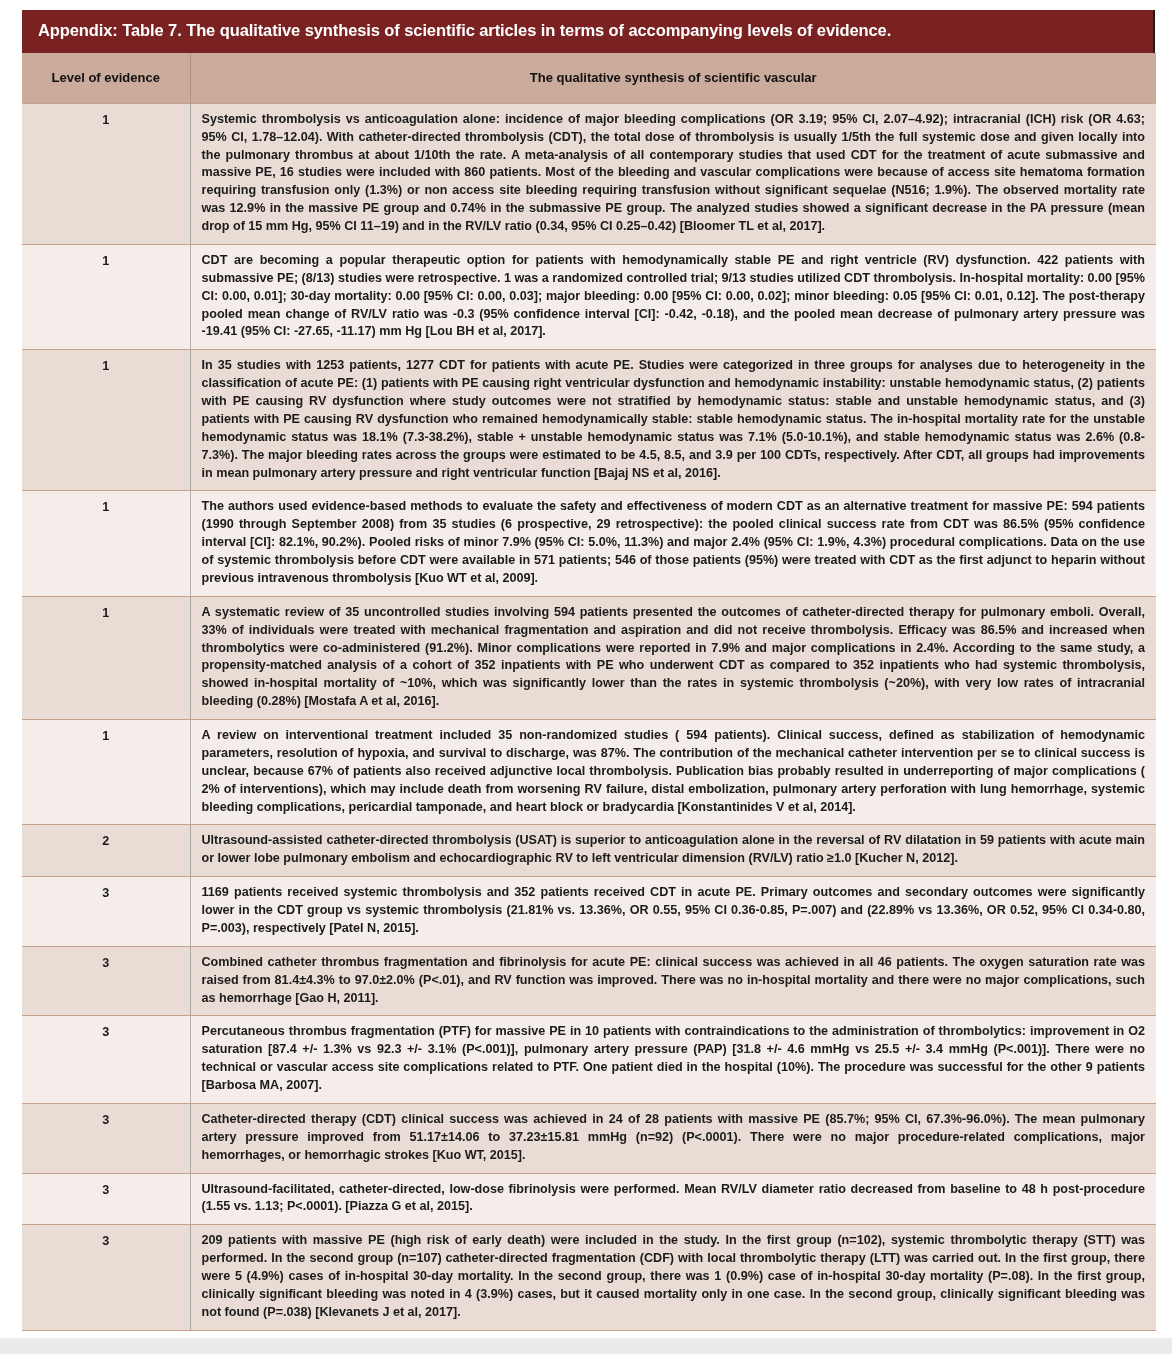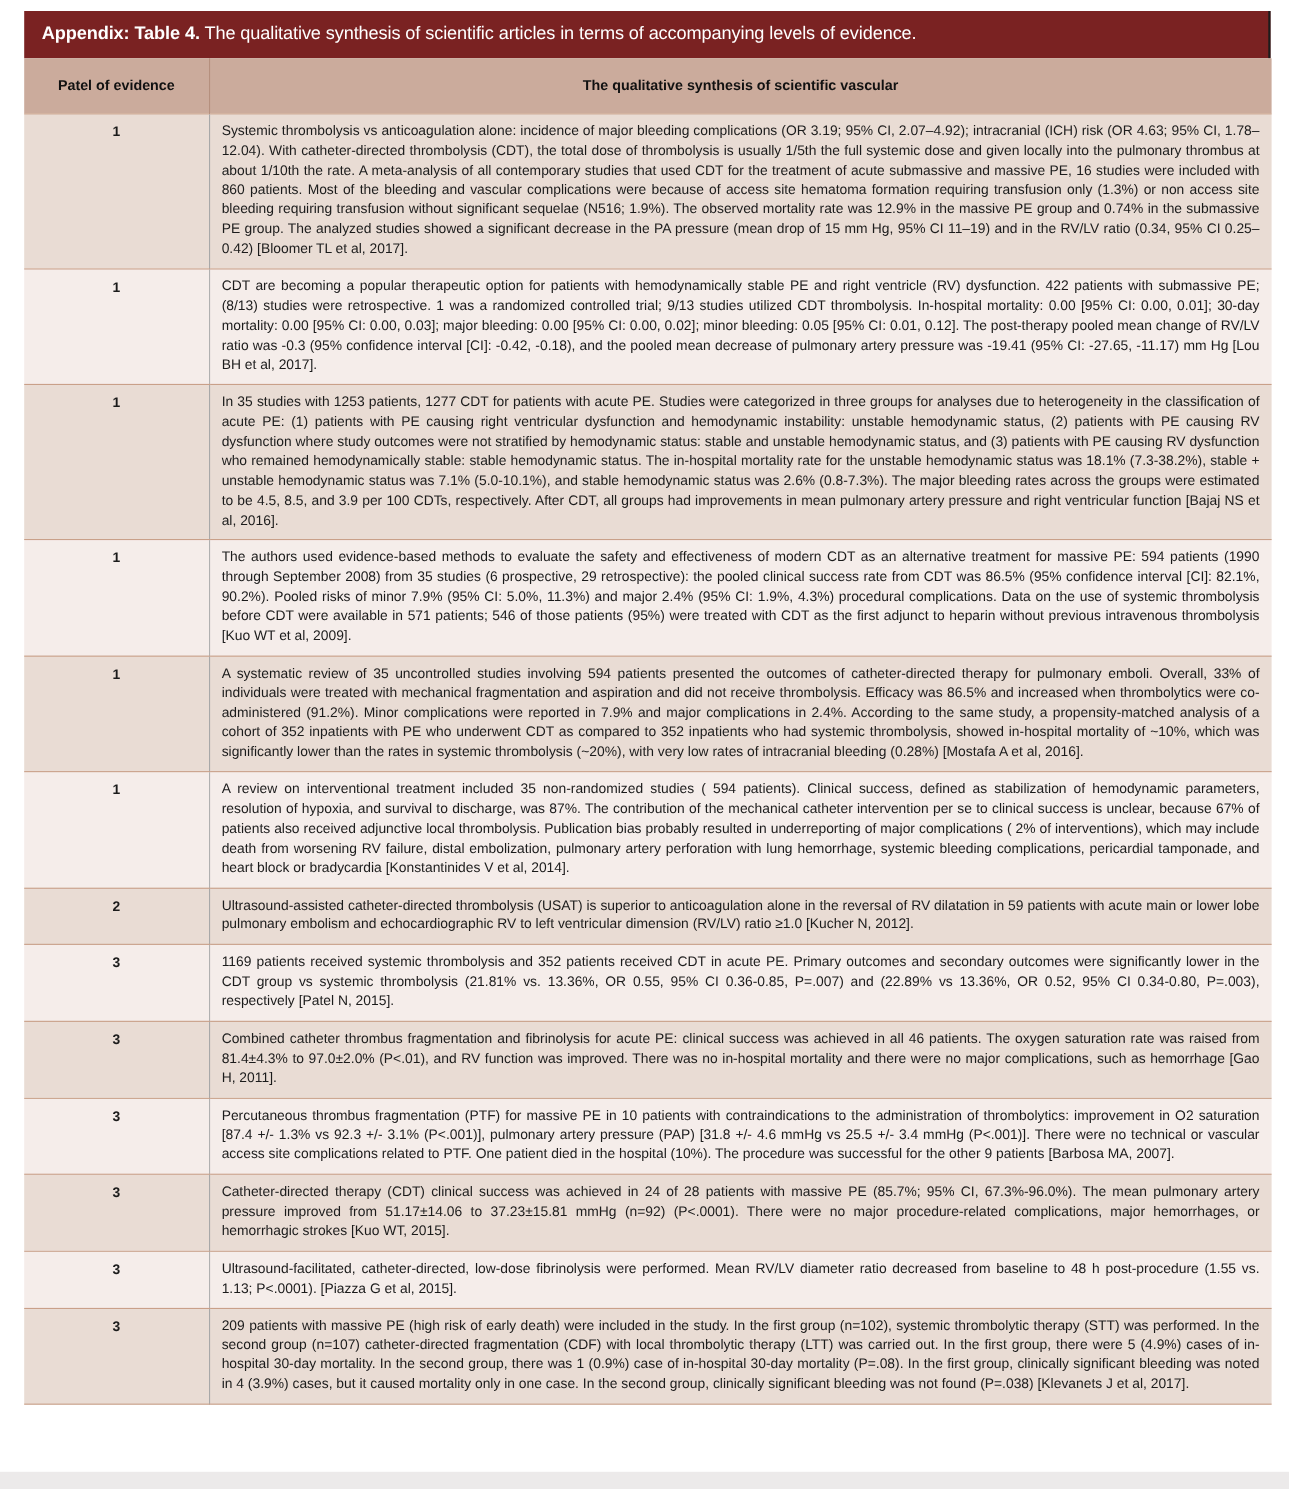"Appendix: Table 4." span.strong { text: 4 -> 7 }
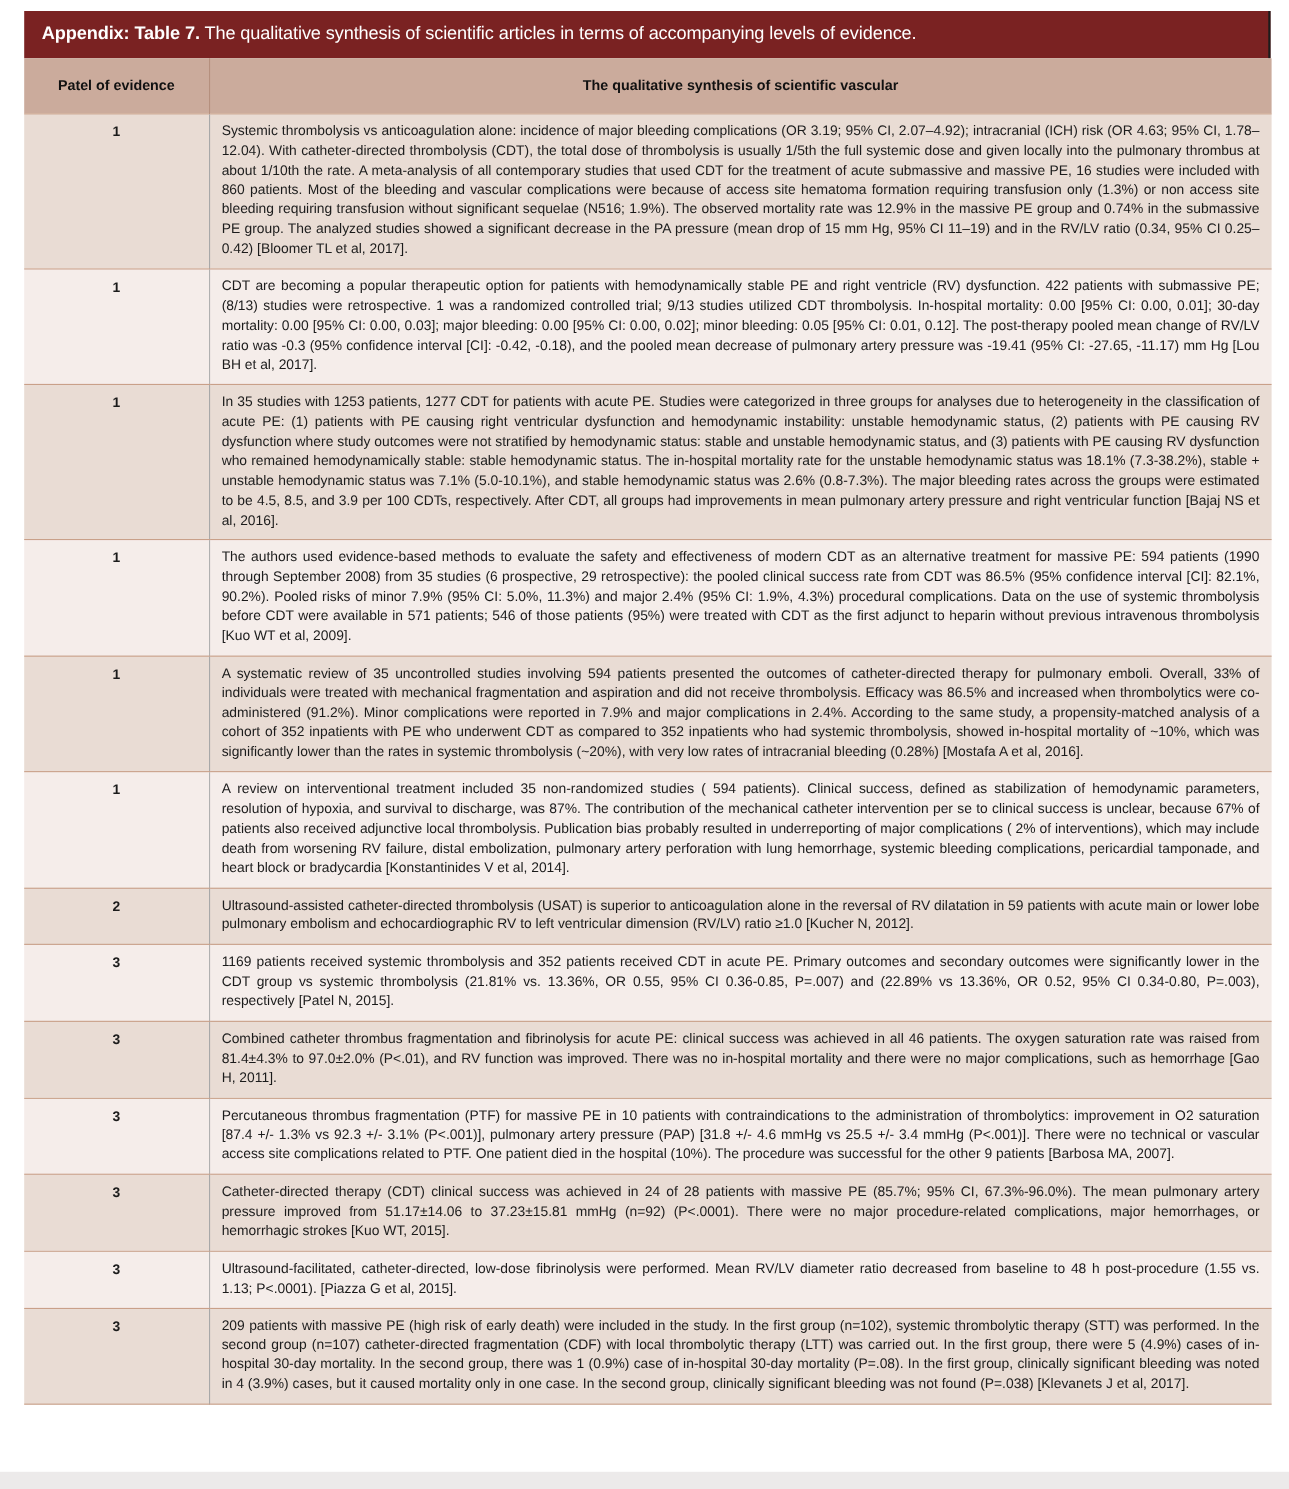"The qualitative synthesis of scientific articles" .title-bar .rest { font-weight: normal -> bold }
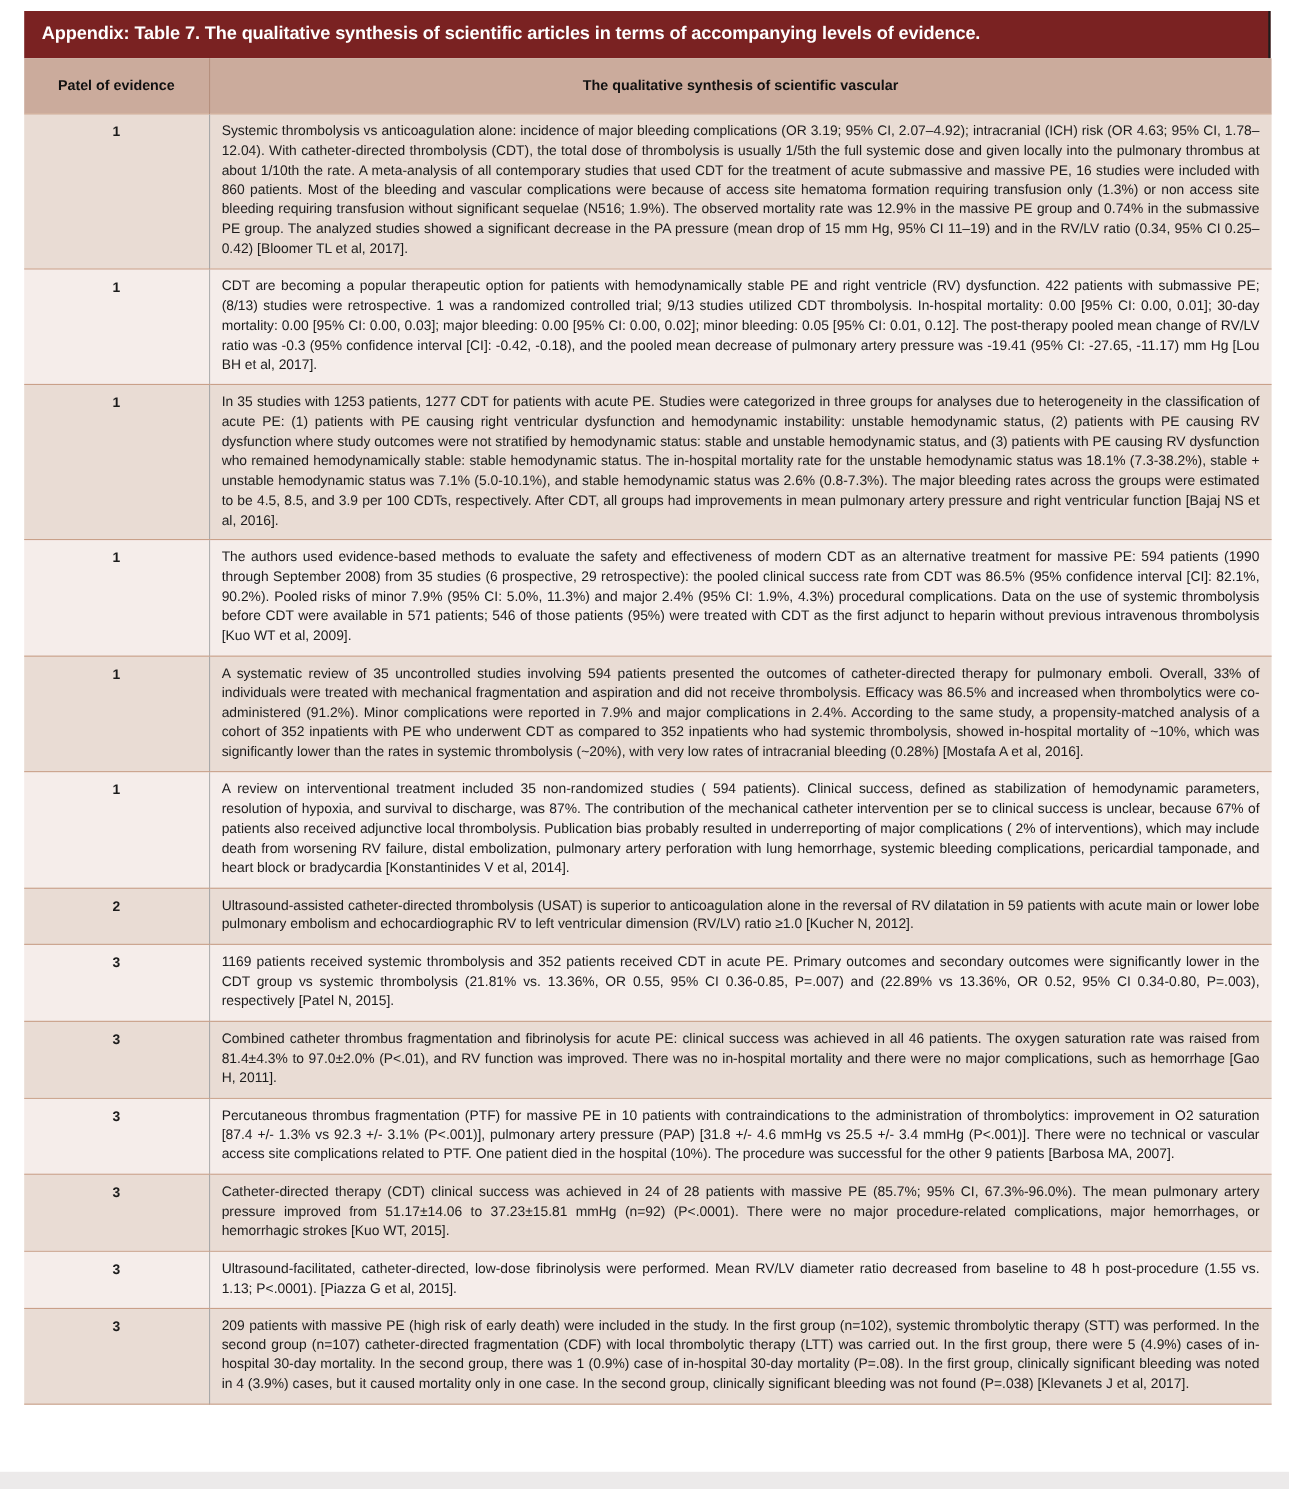"Patel of evidence" th.th-level { text: Patel -> Level }
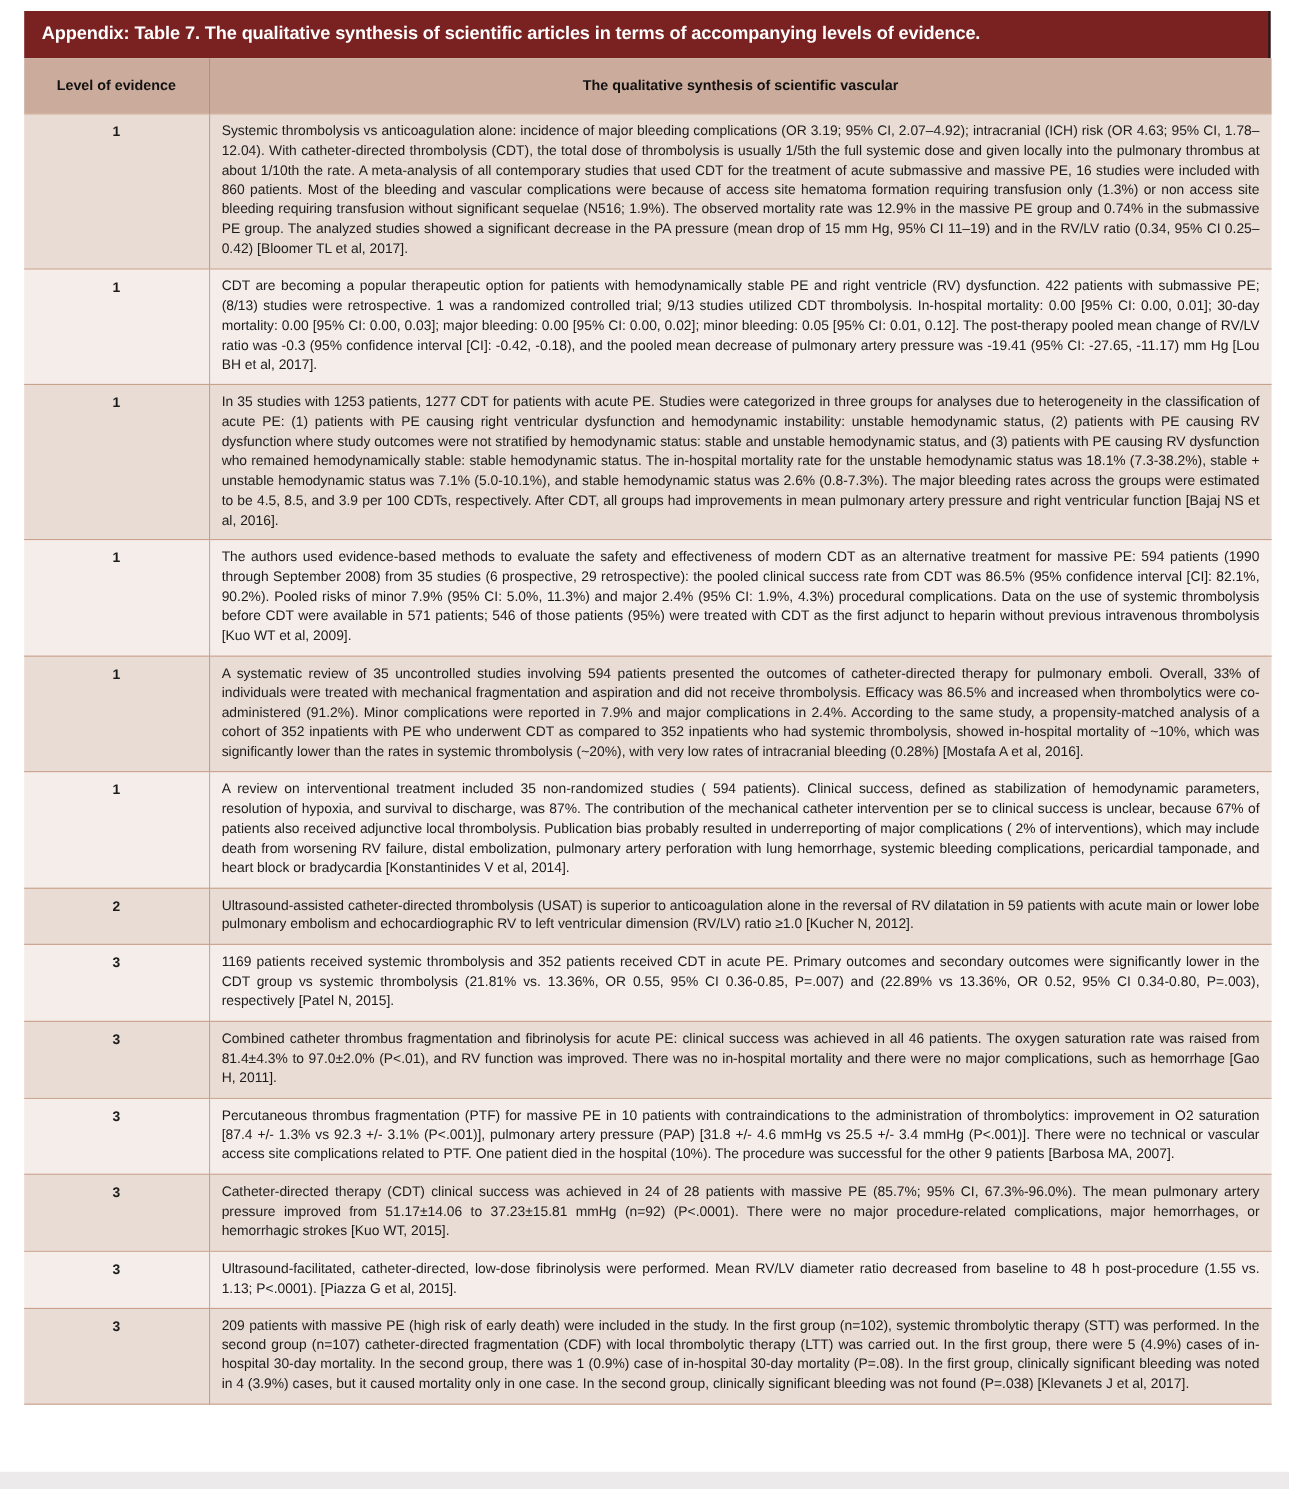"Systemic thrombolysis vs anticoagulation" table.qtab td.body-cell { font-weight: none -> bold }
